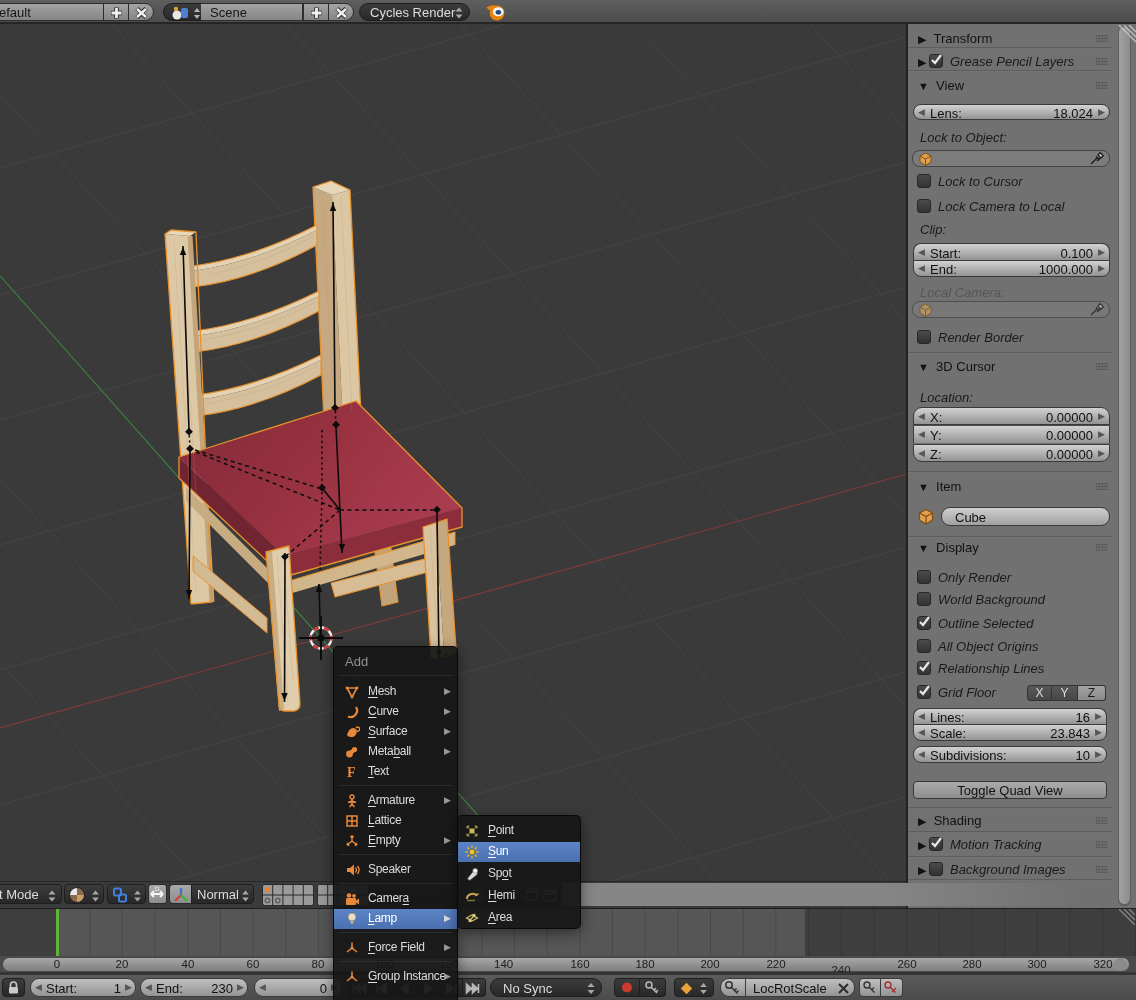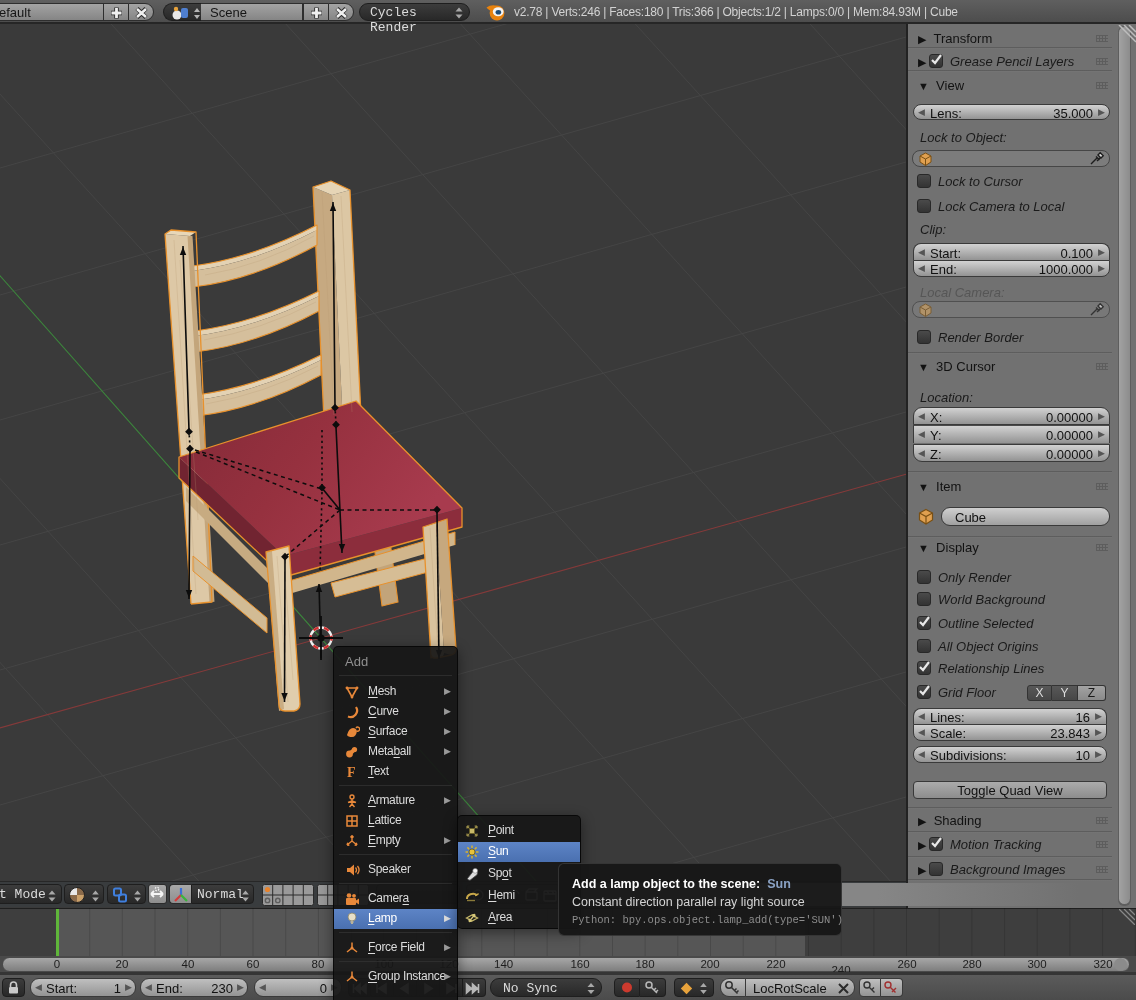"Cycles Render" .darkpill { font-family: Liberation Mono, monospace -> none }
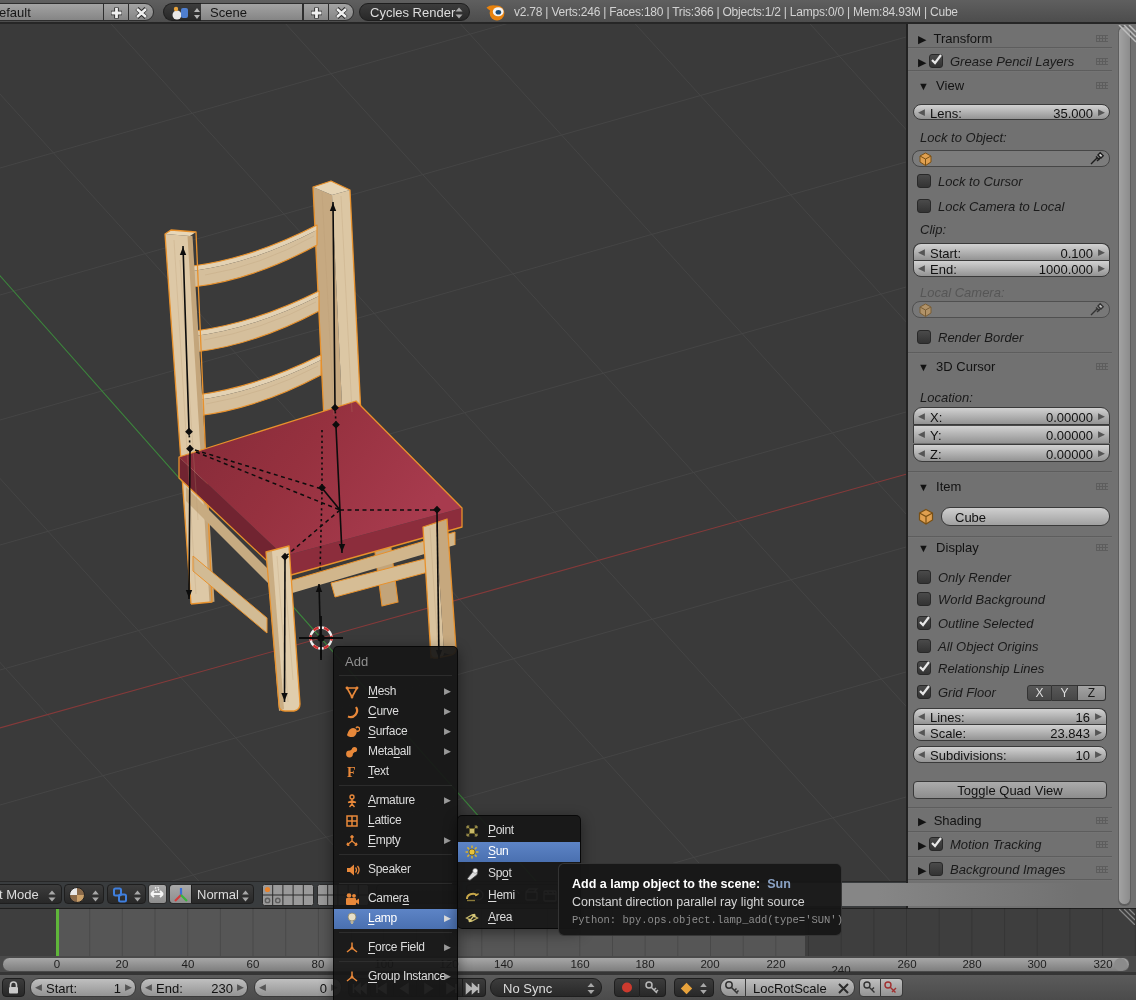"v2.78 | Verts:246 | Faces:180" div.abs { html: <div>v2.78 | Verts:246 | Faces:180 | Tris:366 | Objects:1/2 | Lamps:0/0 | Mem:84.93M | Cube</div> -> none }
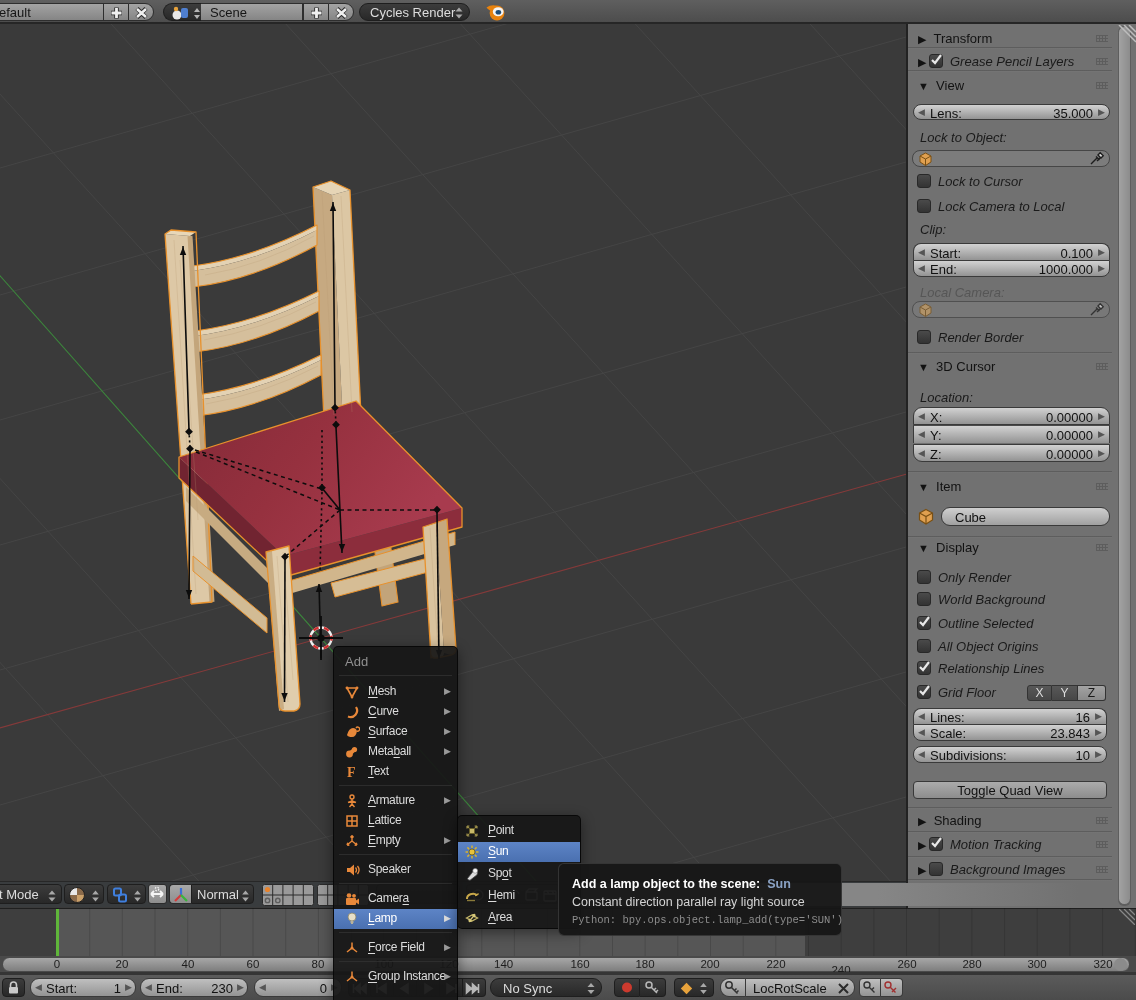"35.000" span { text: 35.000 -> 18.024 }
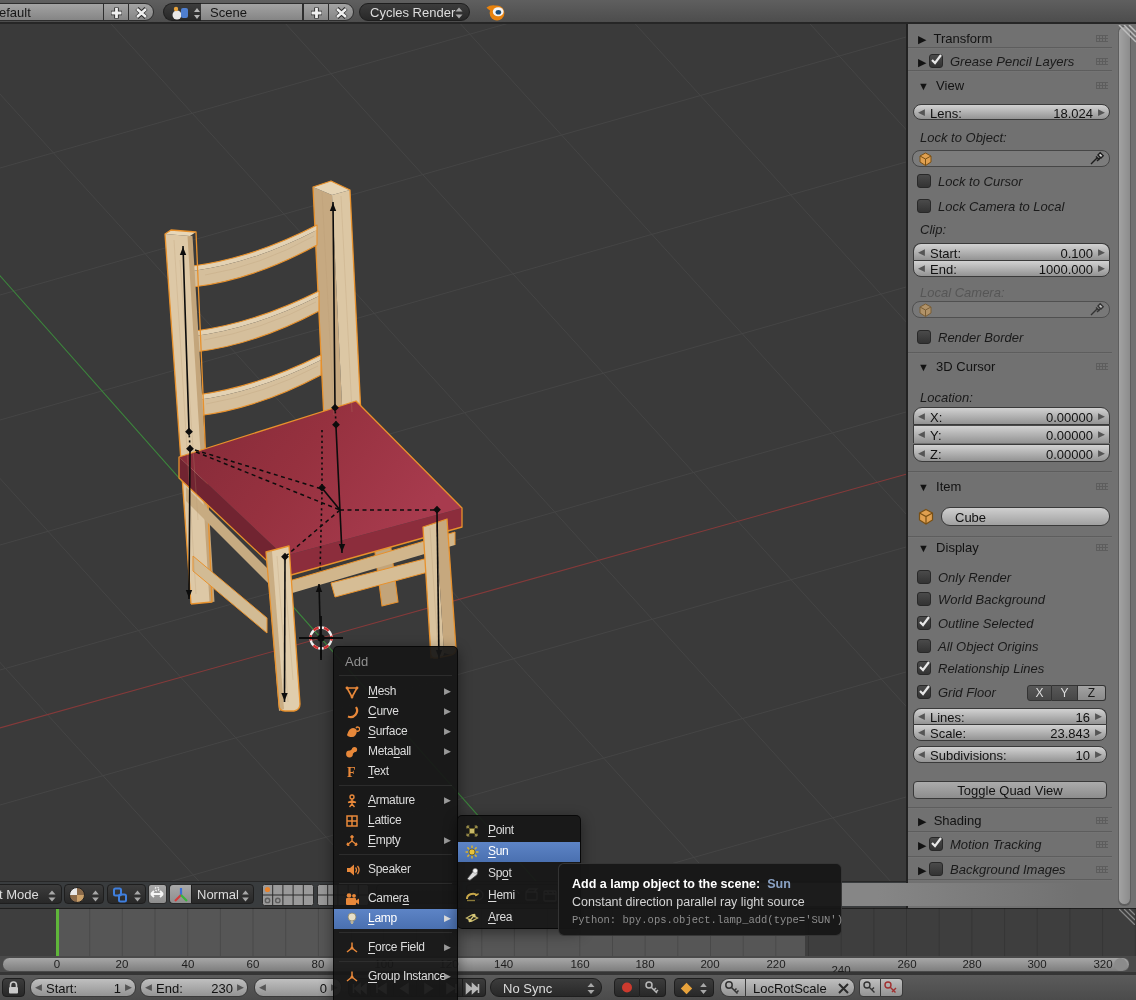"Add a lamp object to" div.abs { html: <div> <div>Add a lamp object to the scene: <span>&nbsp;Sun</span></div> <div>Constant direction parallel ray light source</div> <div>Python: bpy.ops.object.lamp_add(type='SUN')</div> </div> -> none }
